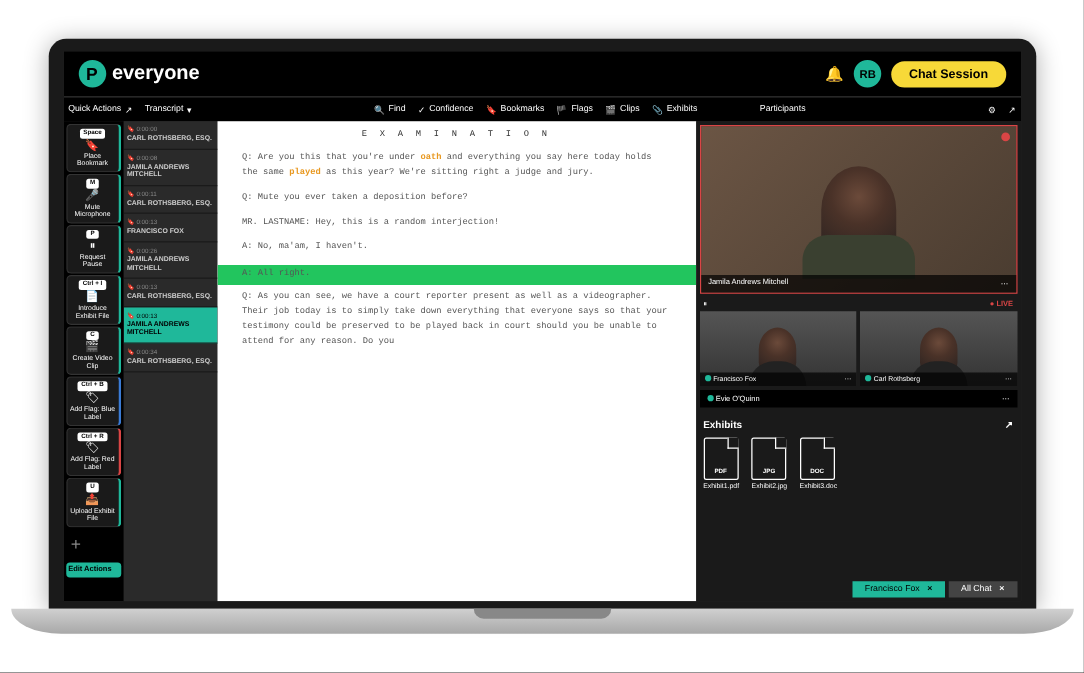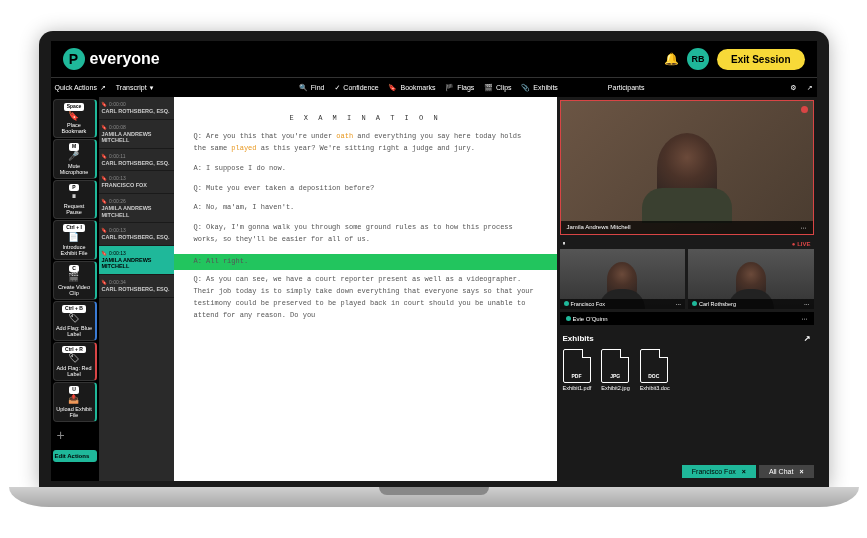"Exit Session" button.exit { text: Exit -> Chat }
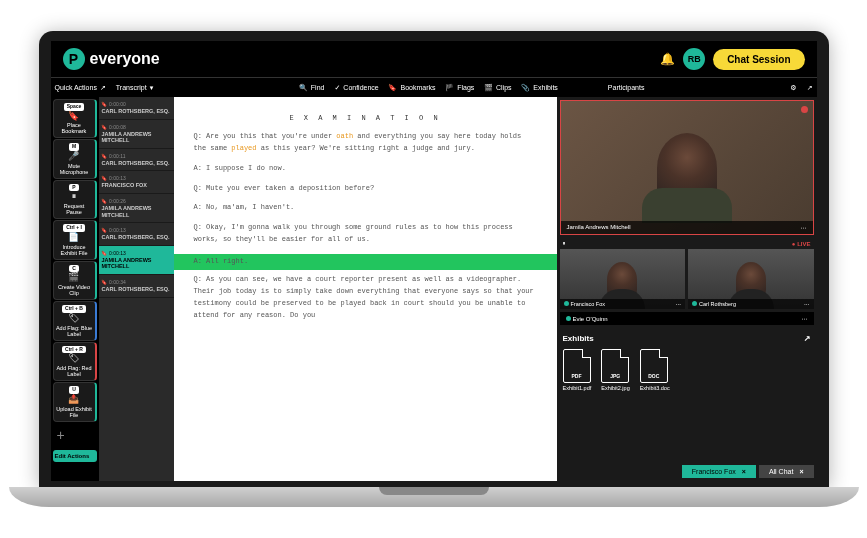"E X A M I" .tbody { padding: 16px 20px -> 6px 20px }
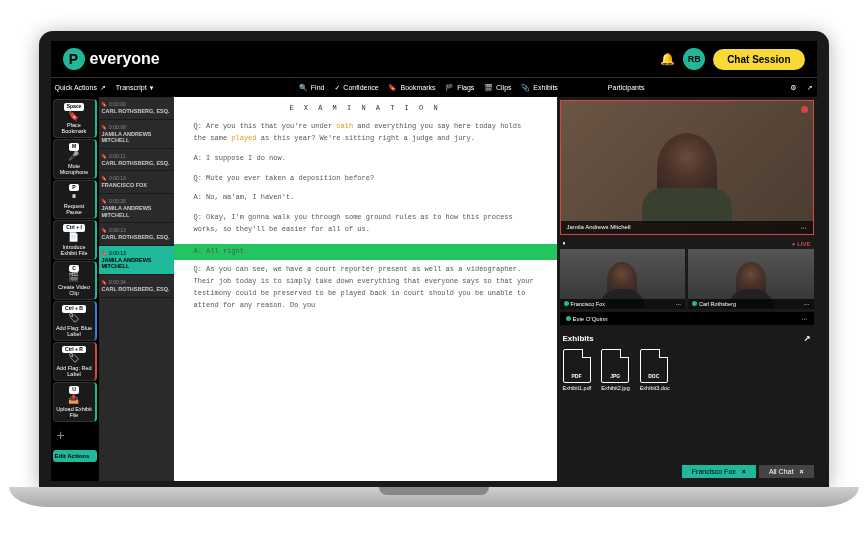"oath" .tbody .hl-o { font-weight: 400 -> 700 }
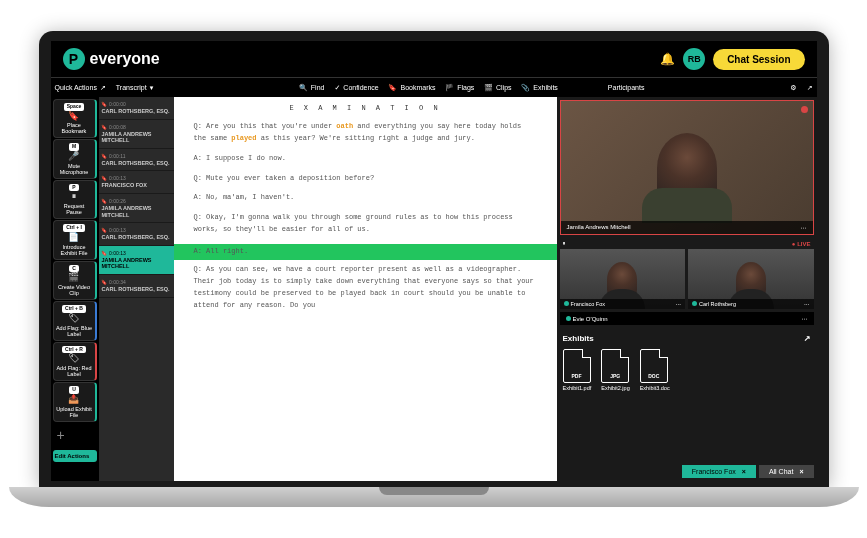"A: I suppose I do" p { html: <p>A: I suppose I do now.</p> -> none }
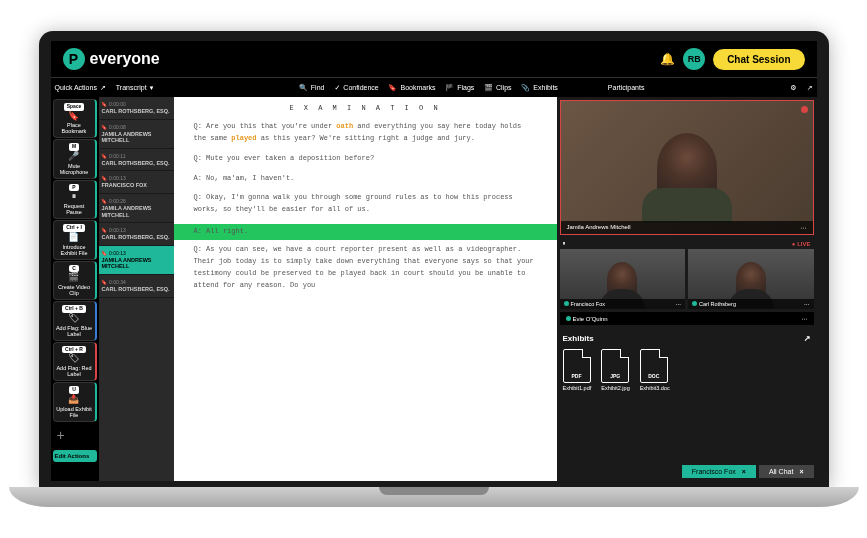"MR. LASTNAME: Hey, this is" p { html: none -> <p>MR. LASTNAME: Hey, this is a random interjection!</p> }
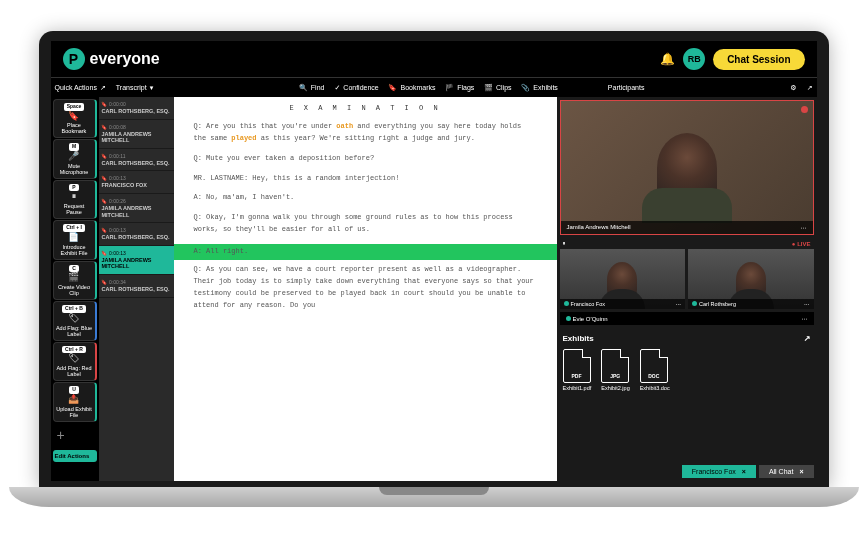"Q: Okay, I'm gonna walk" p { html: <p>Q: Okay, I'm gonna walk you through some ground rules as to how this process works, so they'll be easier for all of us.</p> -> none }
